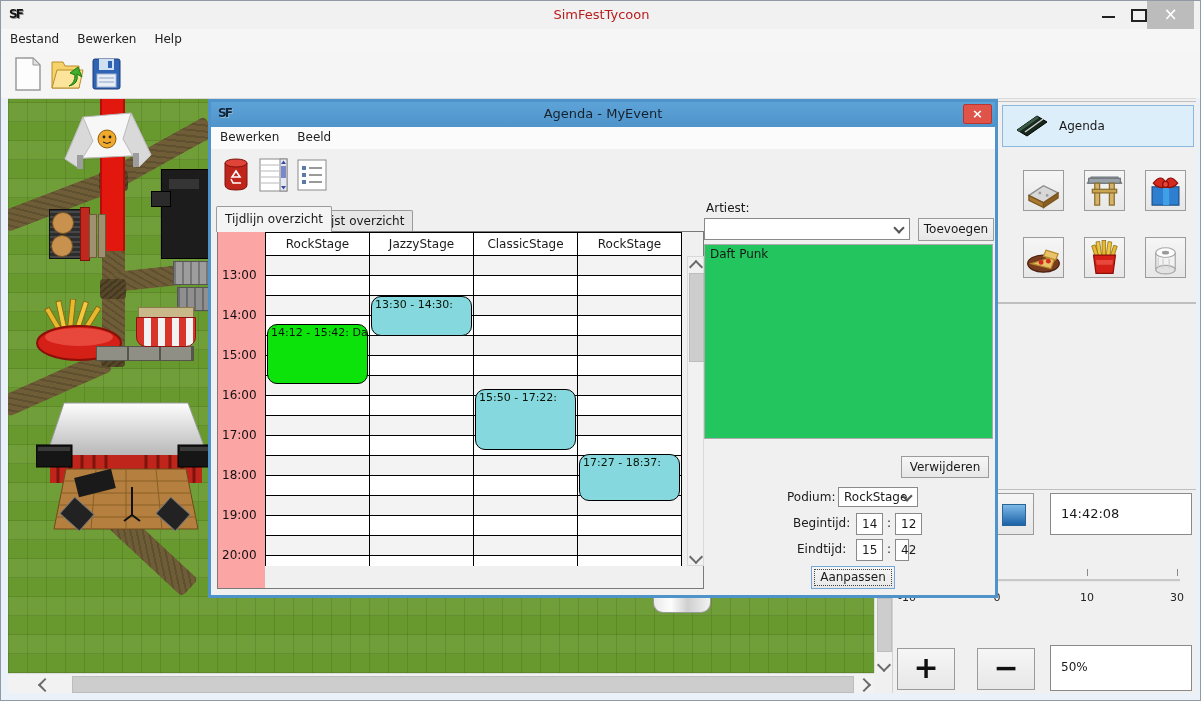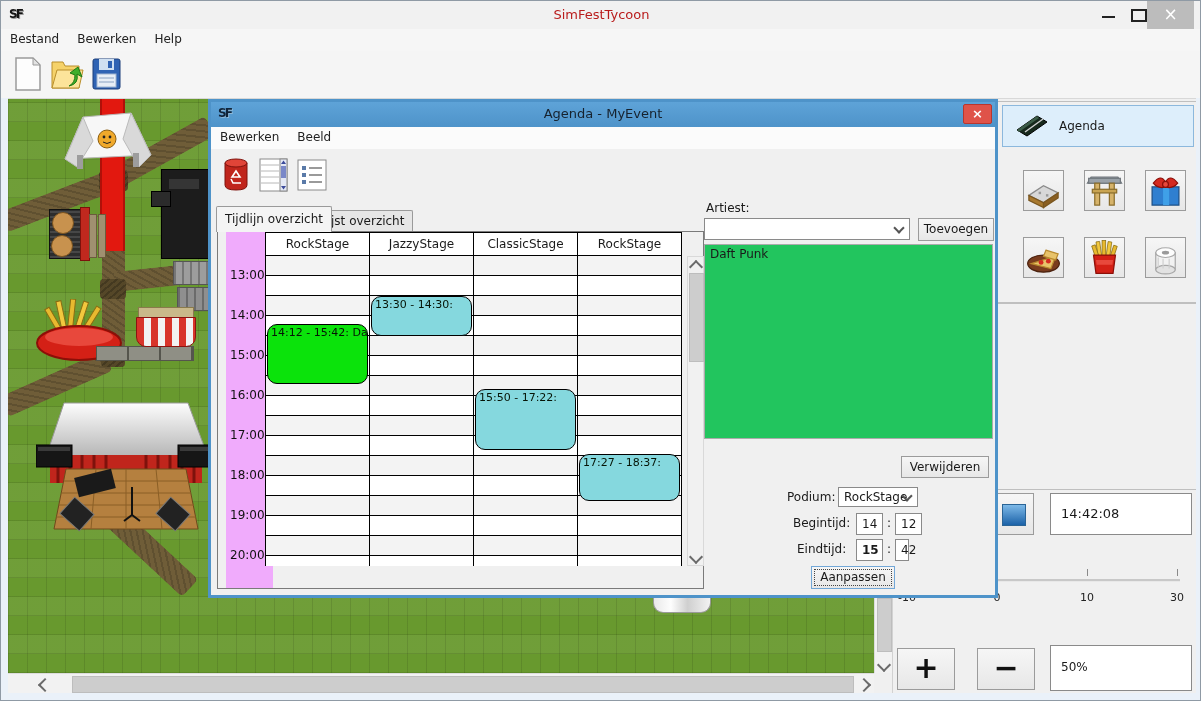"13:00" div.abs { background: #f0abfc -> #fca5a5; left: 8px -> 0 }
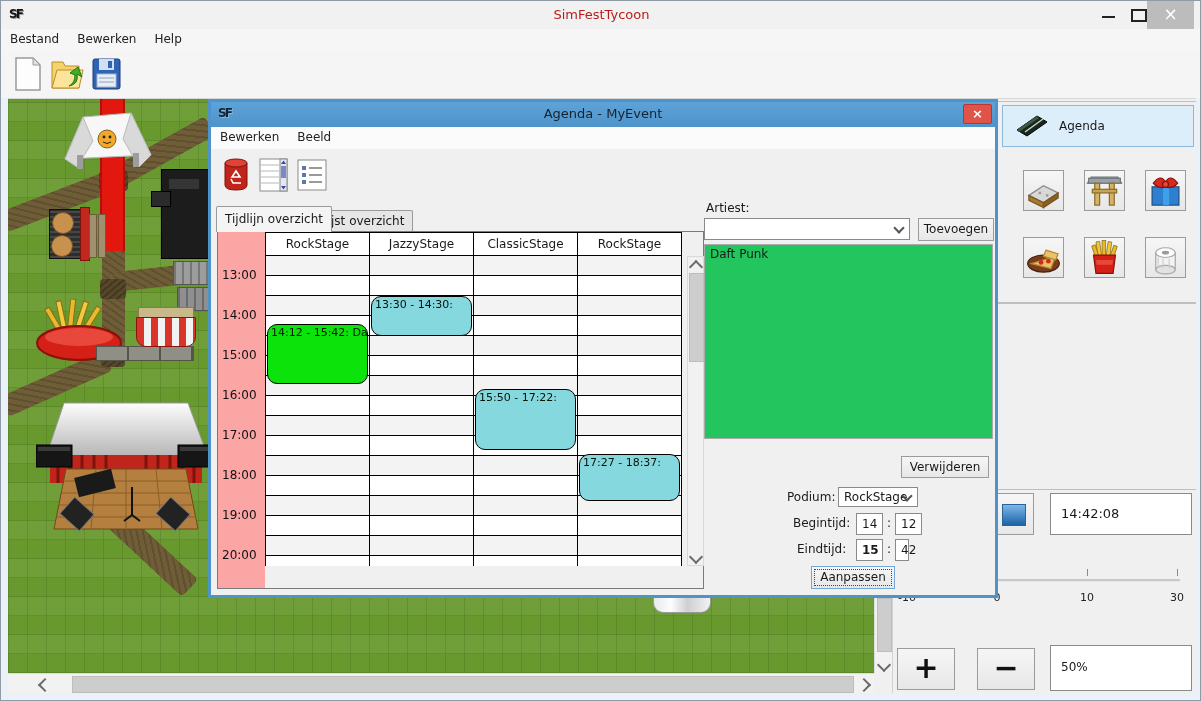"15" span.abs { font-weight: bold -> none }
